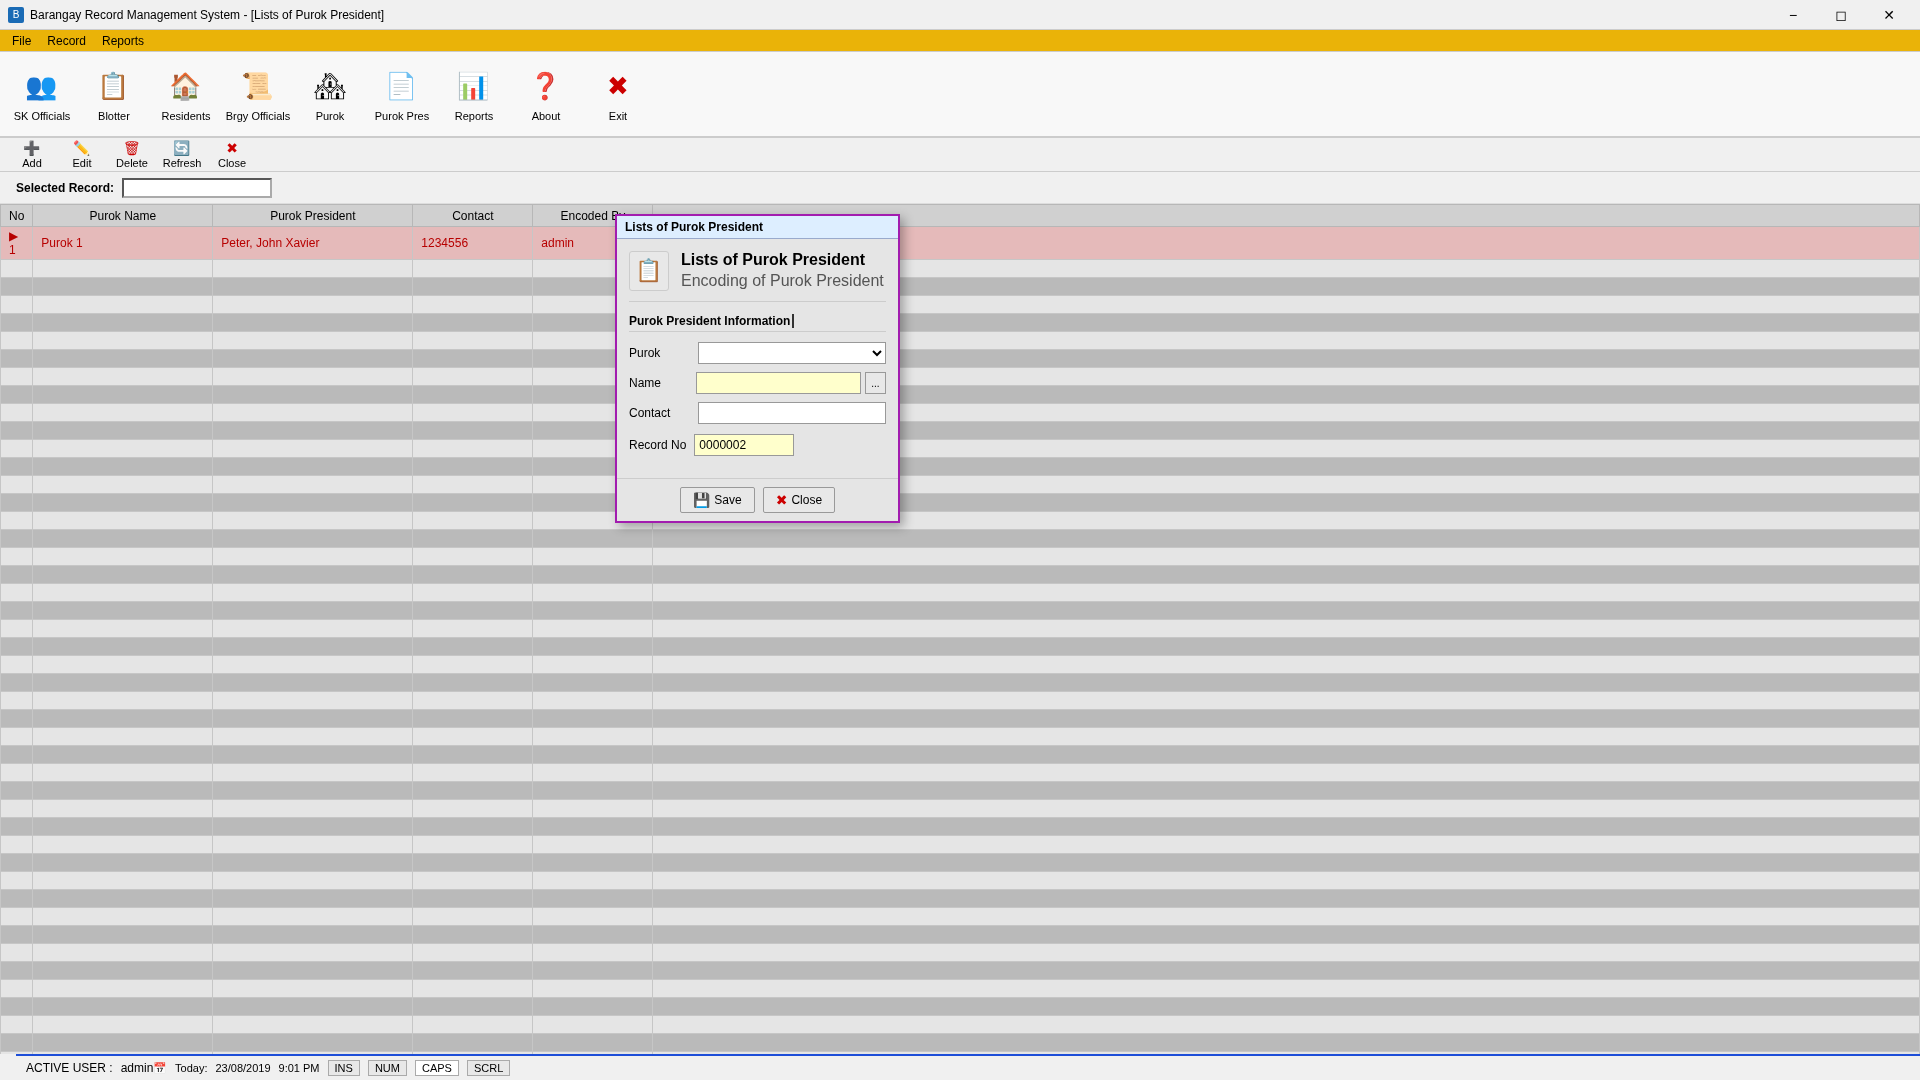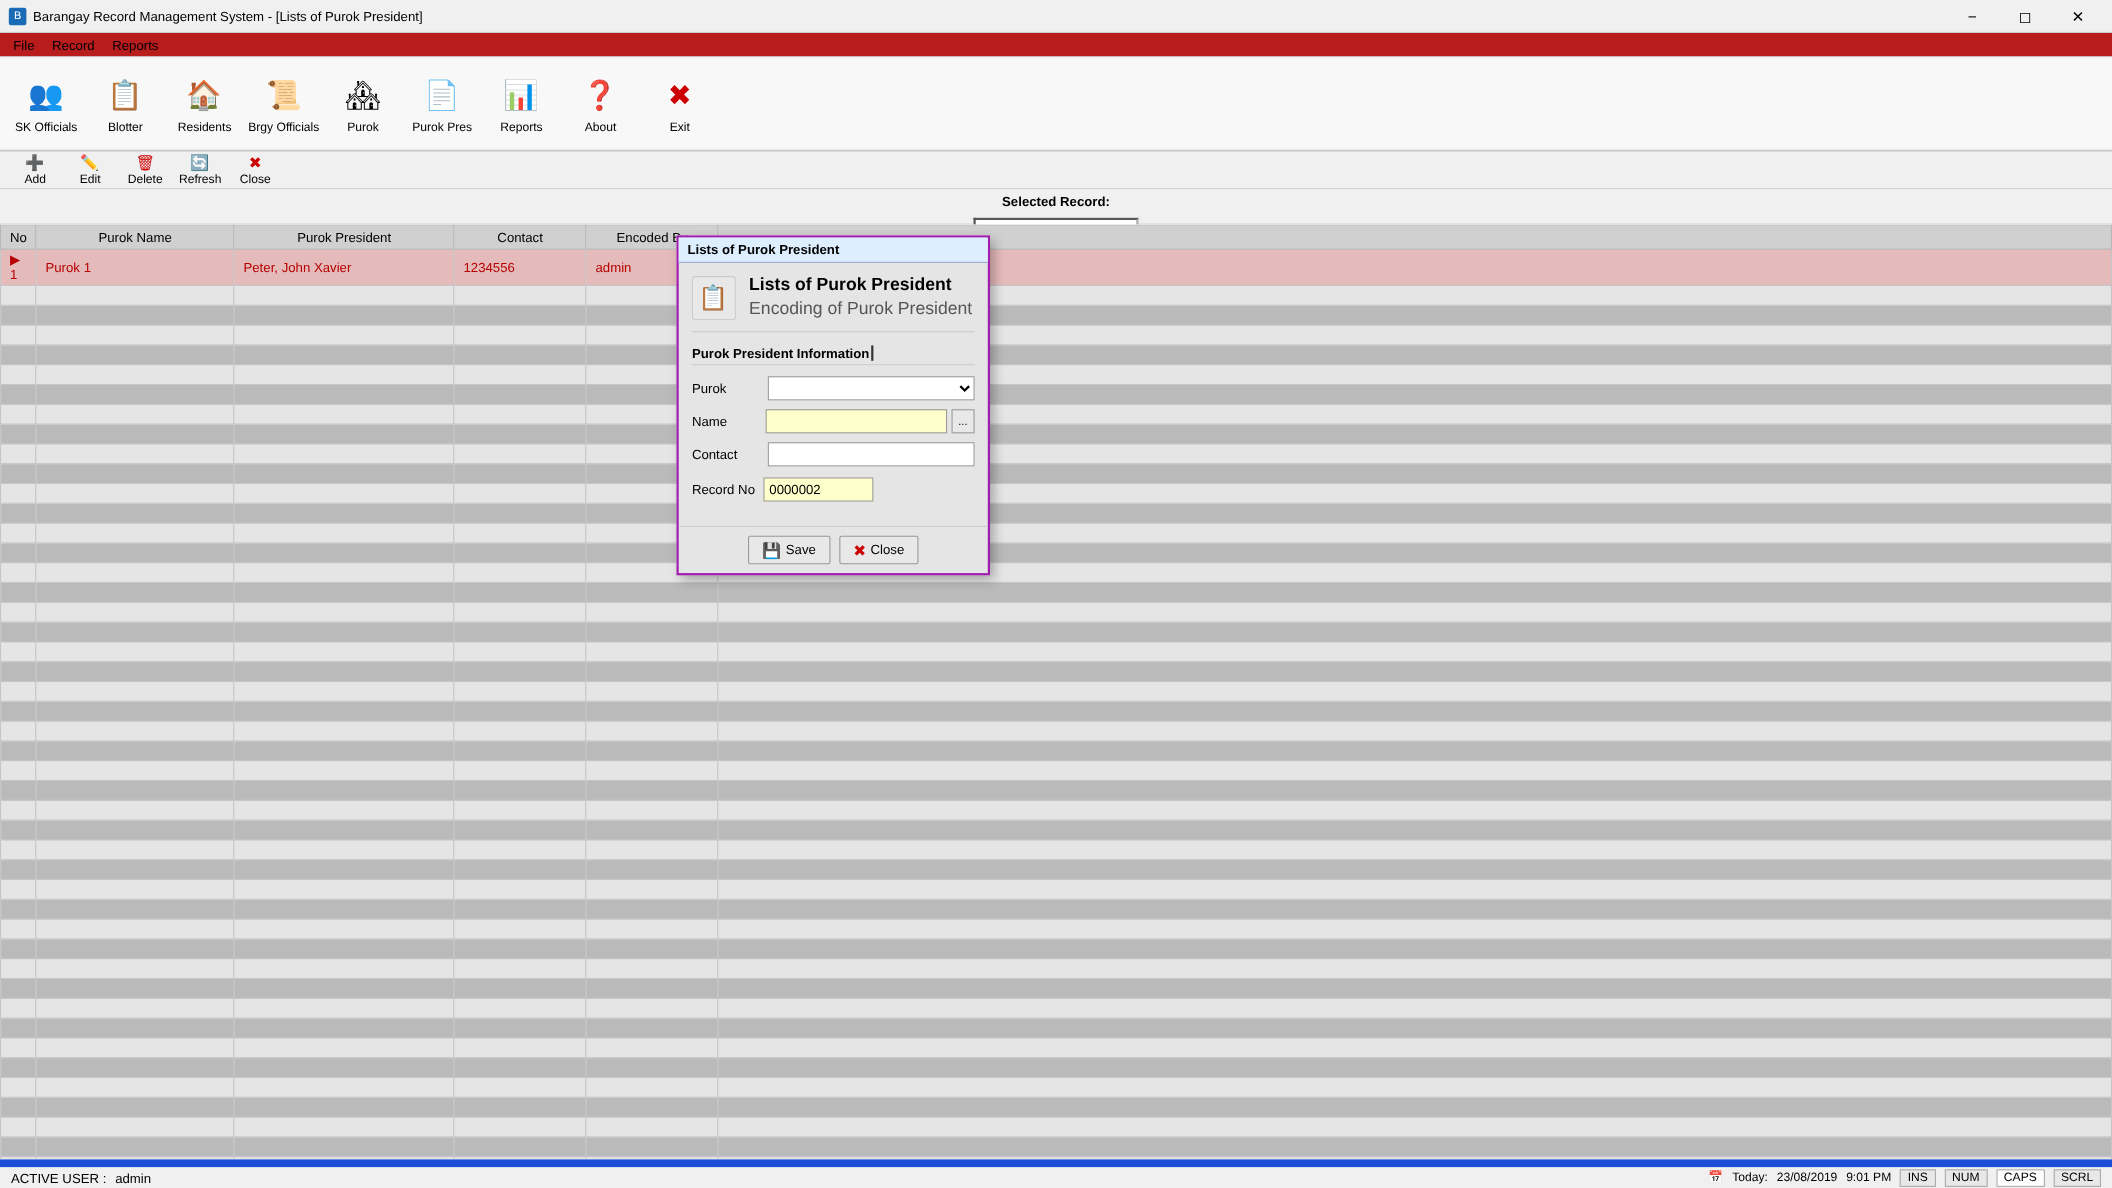"File" .menu-bar { background: #b91c1c -> #eab308 }
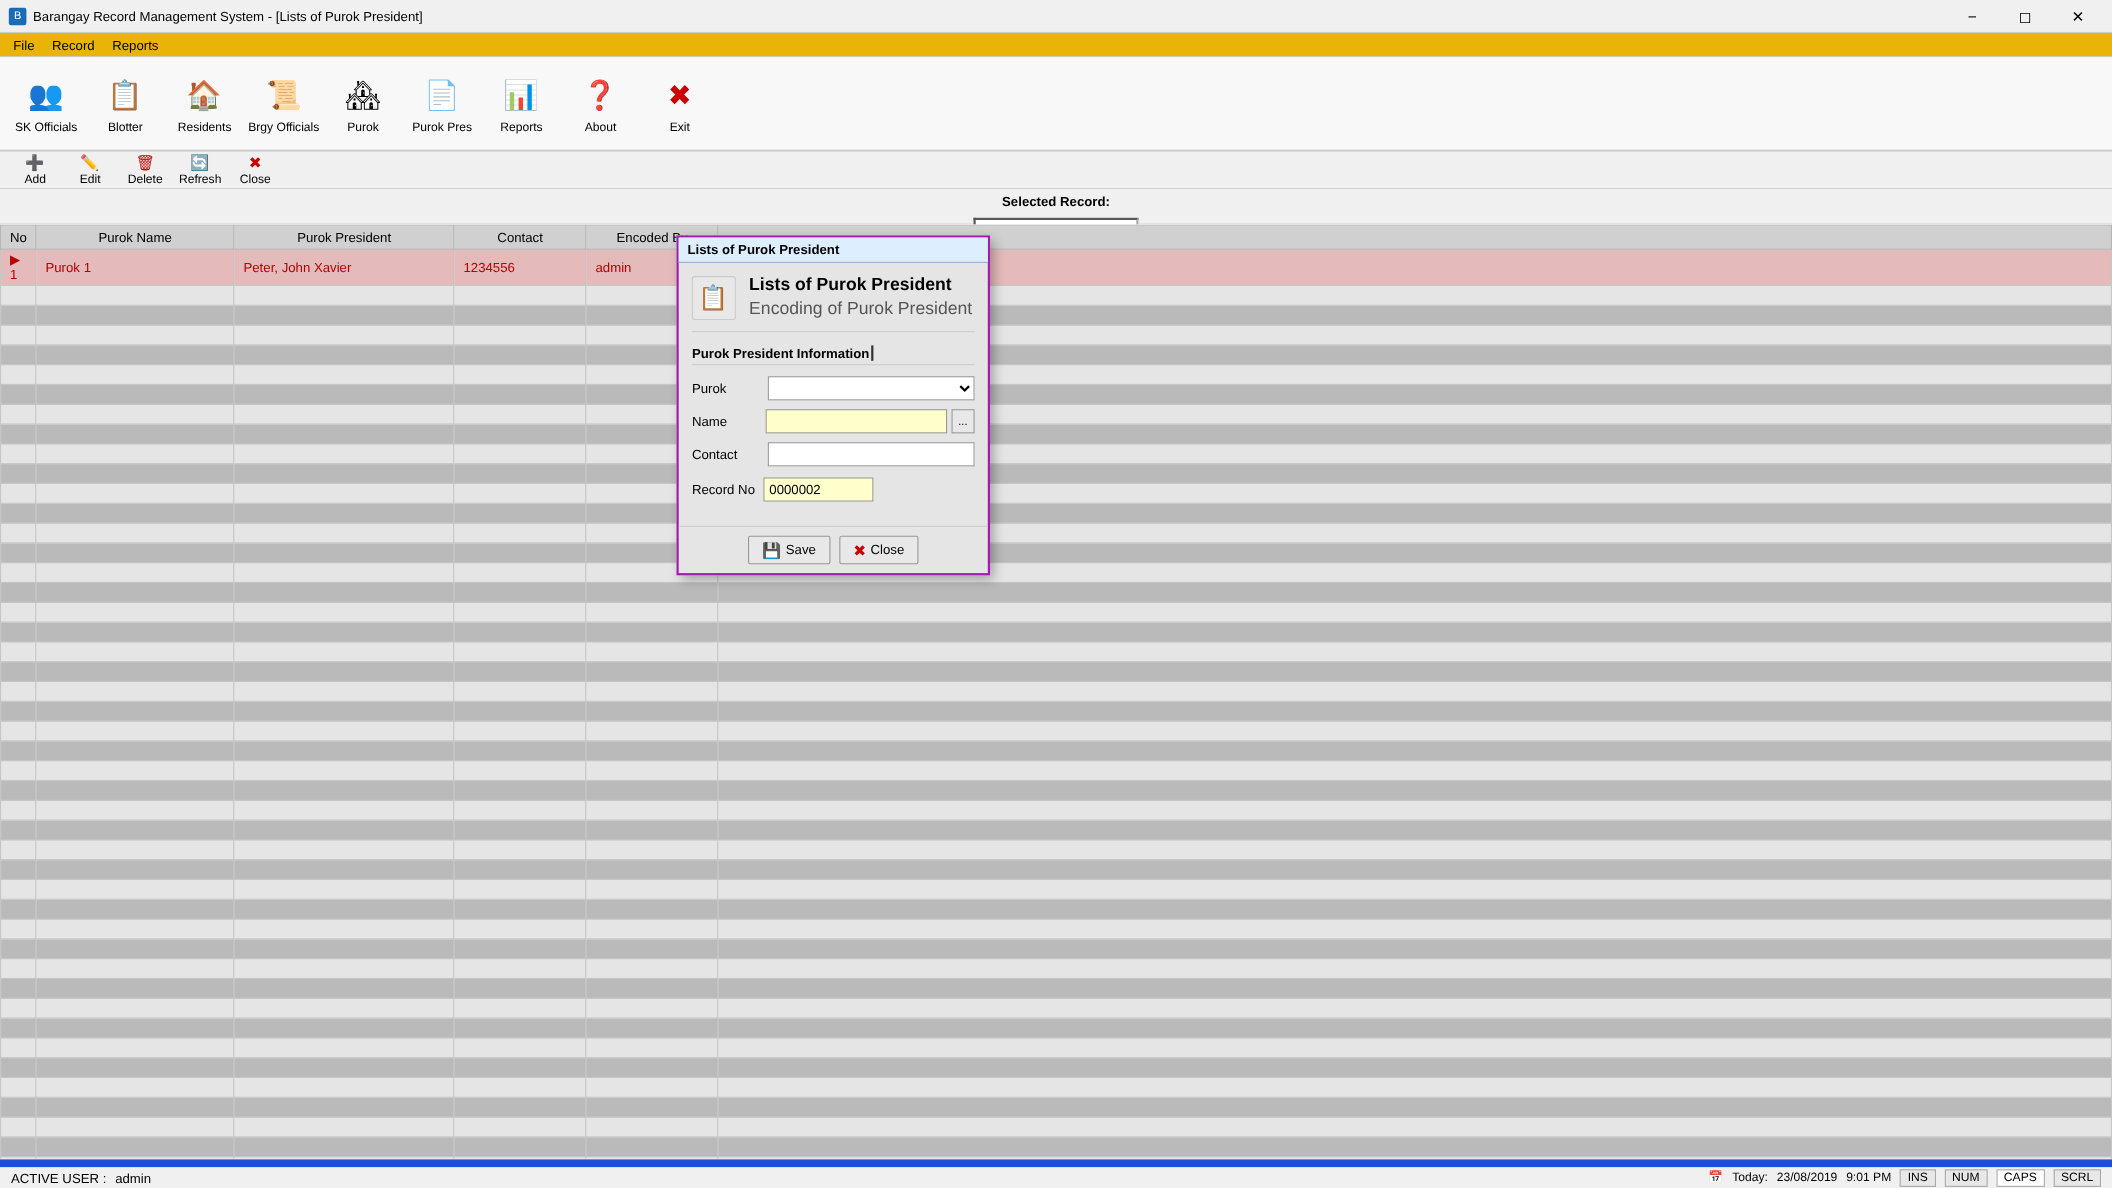"Selected Record:" .selected-record-bar { flex-direction: column -> none }
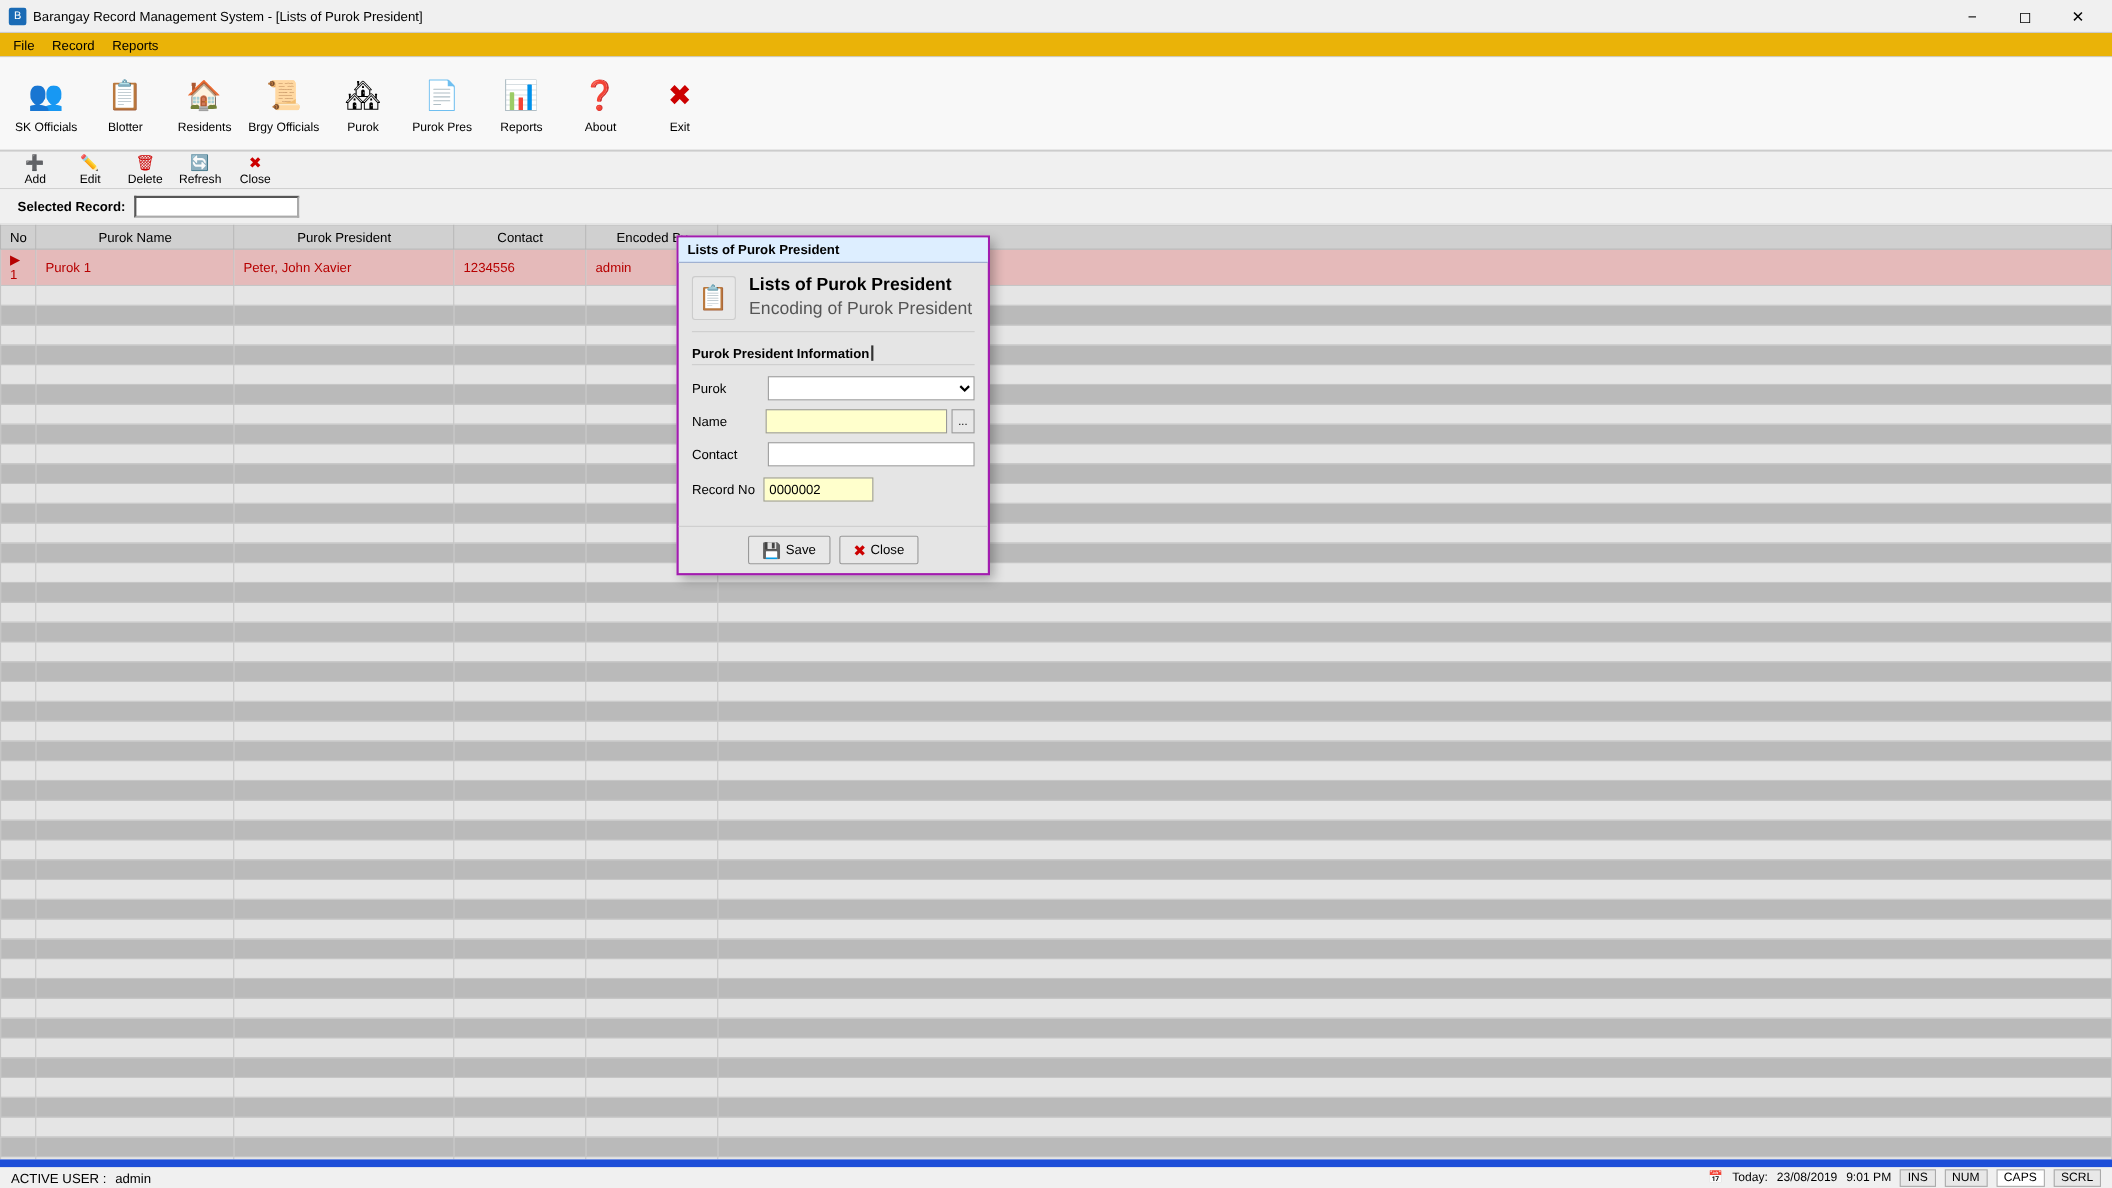"ACTIVE USER :" .status-bar { border-top: 7px solid #1d4ed8 -> 2px solid #1d4ed8; justify-content: space-between -> none; left: 0 -> 16px }
